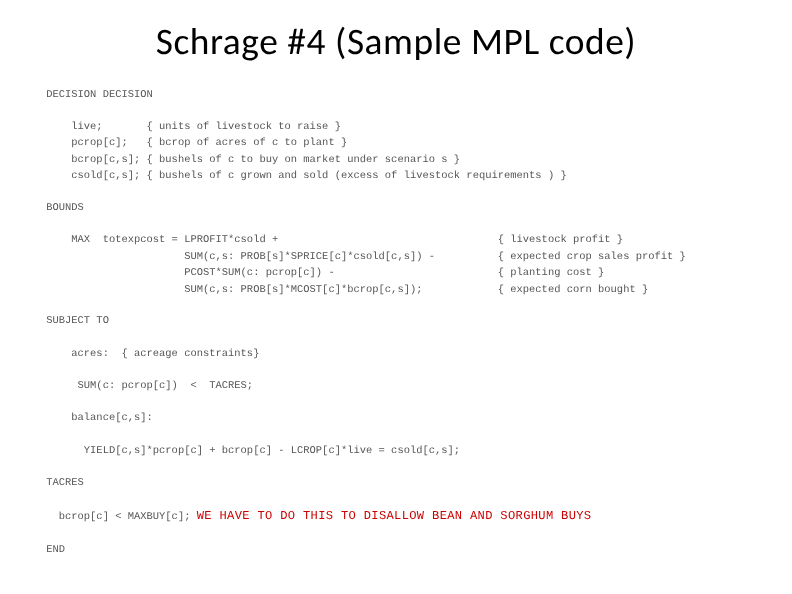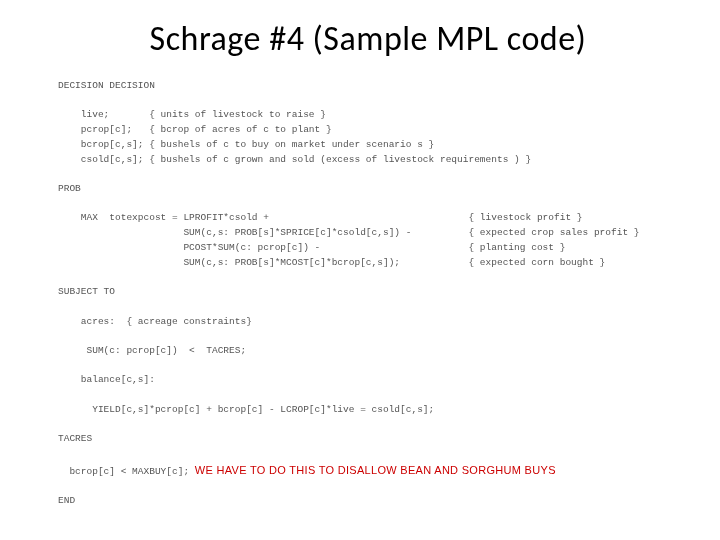"Schrage #4 (Sample MPL code)" .slide { padding-left: 16px -> none }
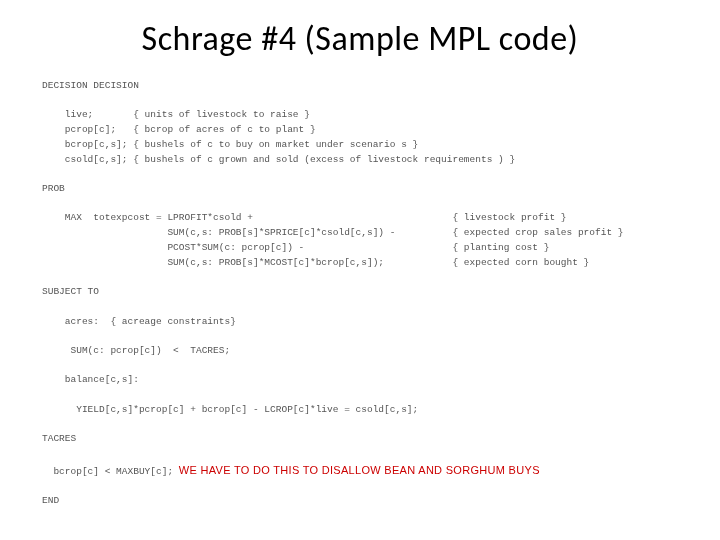"PROB" span { text: PROB -> BOUNDS }
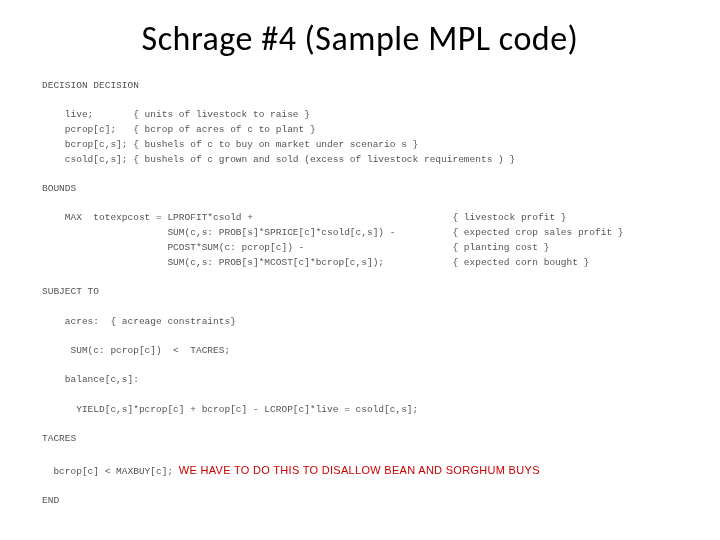"WE HAVE TO DO THIS" .annot { font-family: Liberation Sans, sans-serif -> Liberation Mono, monospace }
